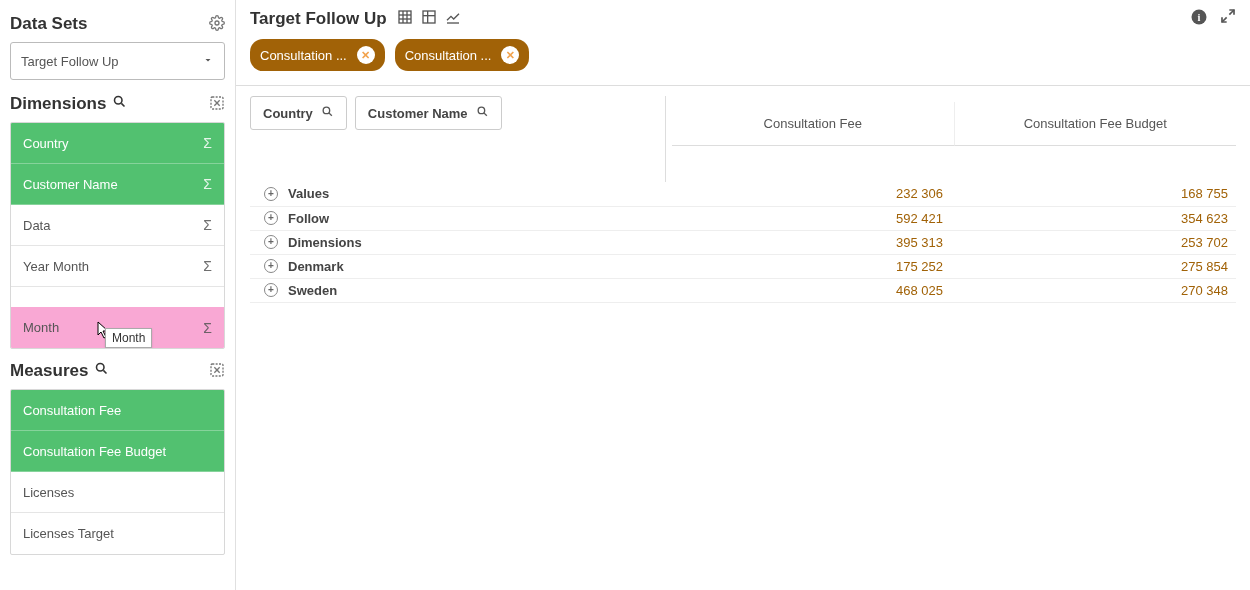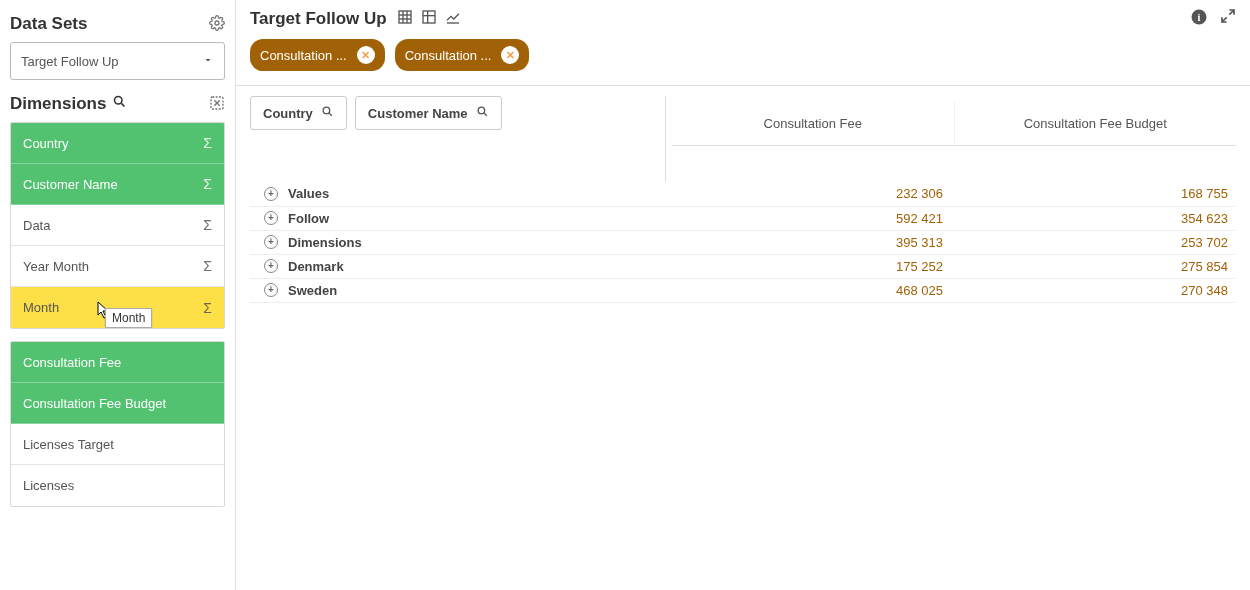"Month" .list-item.hovered { background: #fde047 -> #f9a8d4; margin-top: none -> 20px }
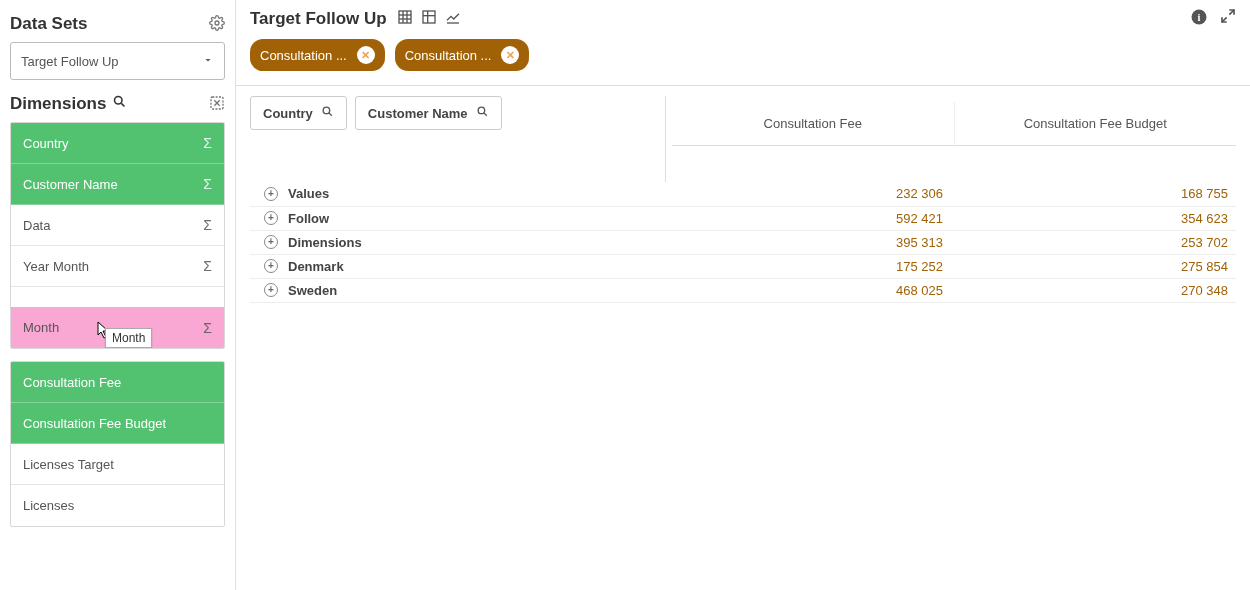"Measures" div.section-header { html: none -> <div> <div> <span>Measures</span> <span> <svg> <circle></circle> <line></line> </svg> </span> </div> <span> <svg> <rect></rect> <line></line> <line></line> </svg> </span> </div> }
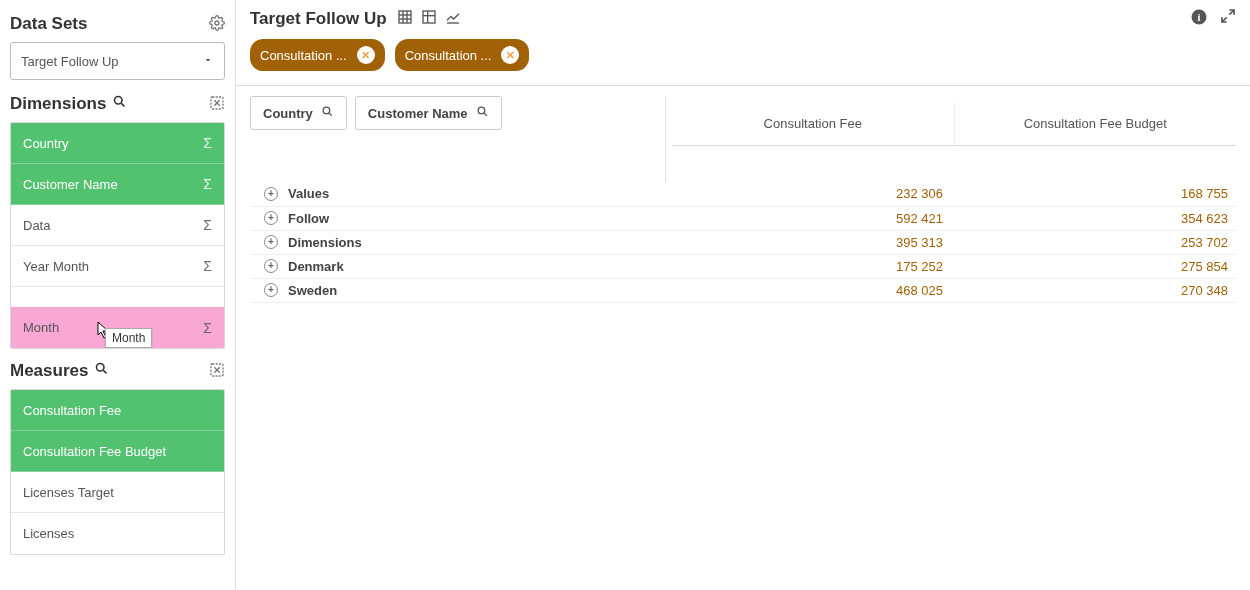"Licenses Target" div.list-item { order: before "Licenses" -> after "Licenses" }
